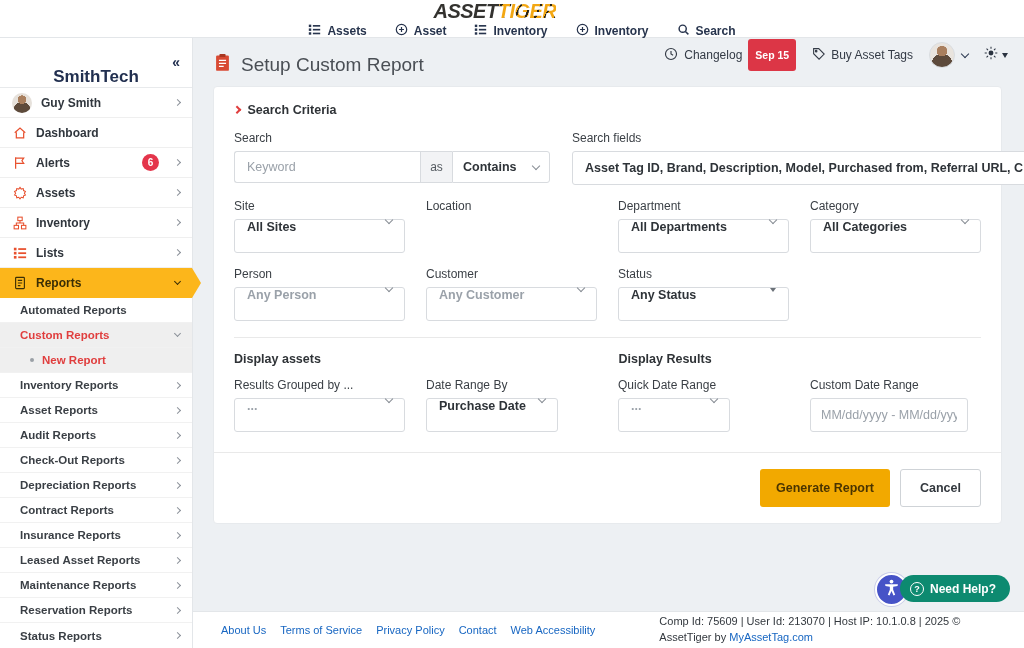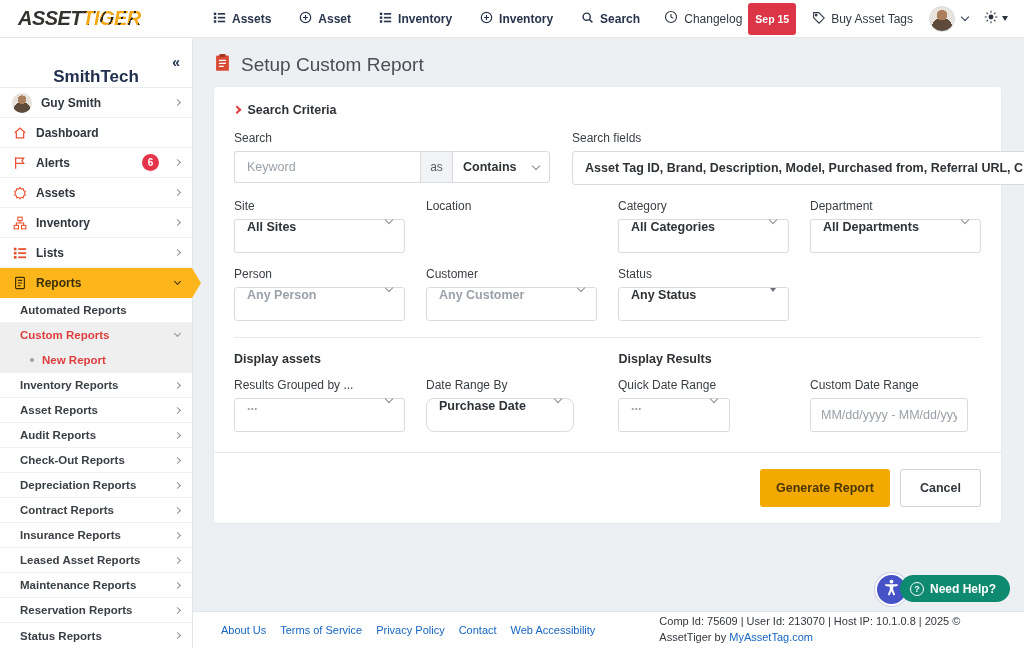"ASSET" .topbar { flex-direction: none -> column }
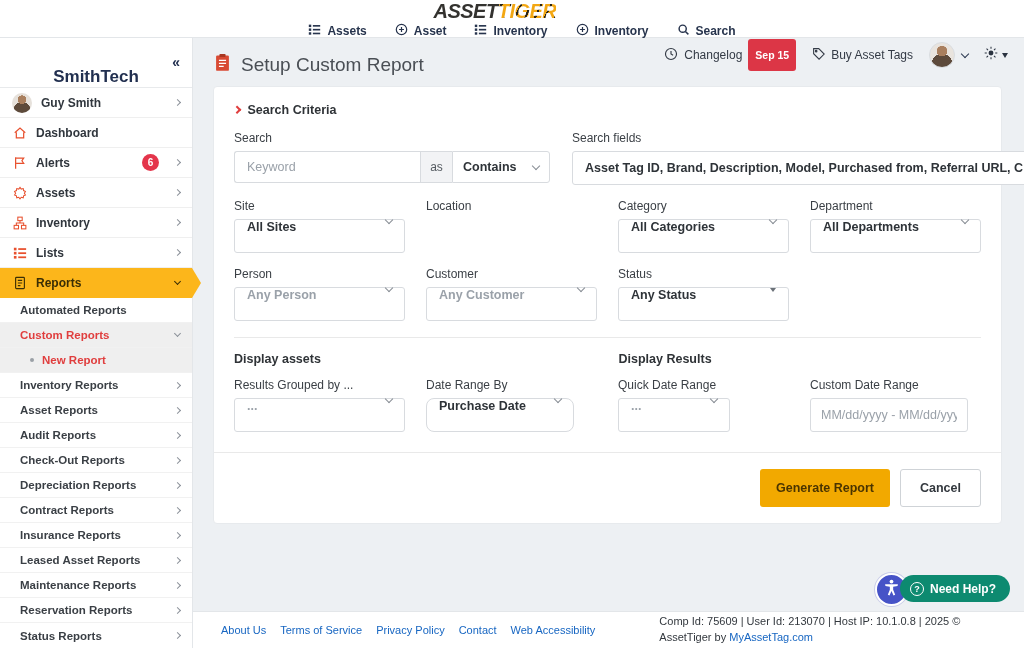"Category" div { order: before "Department" -> after "Department" }
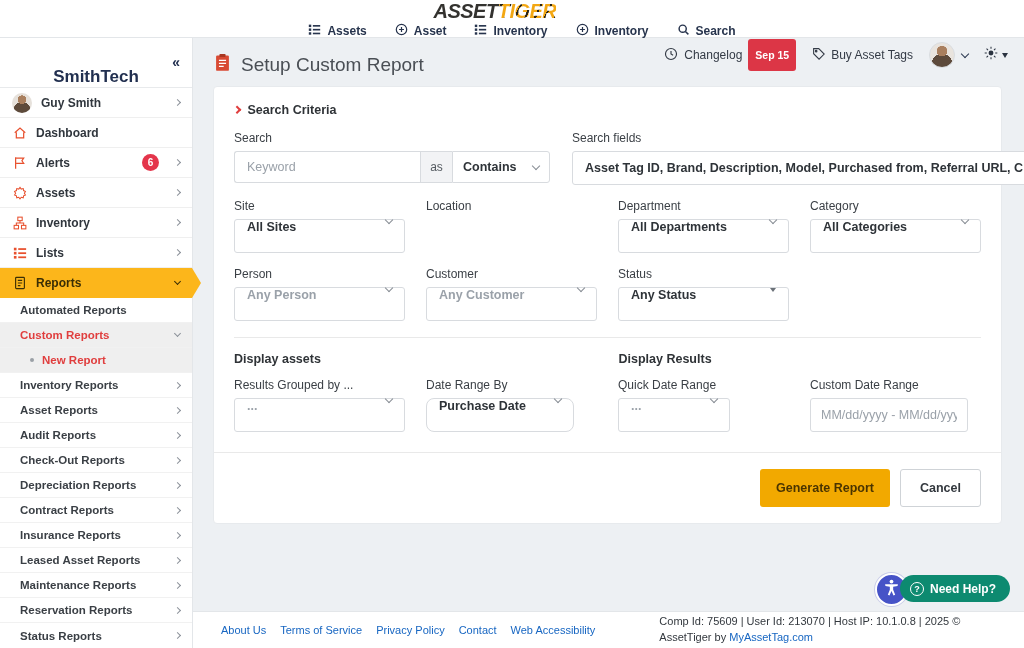"Purchase Date" div.ctl { border-radius: 8px -> none; width: 148px -> 132px }
